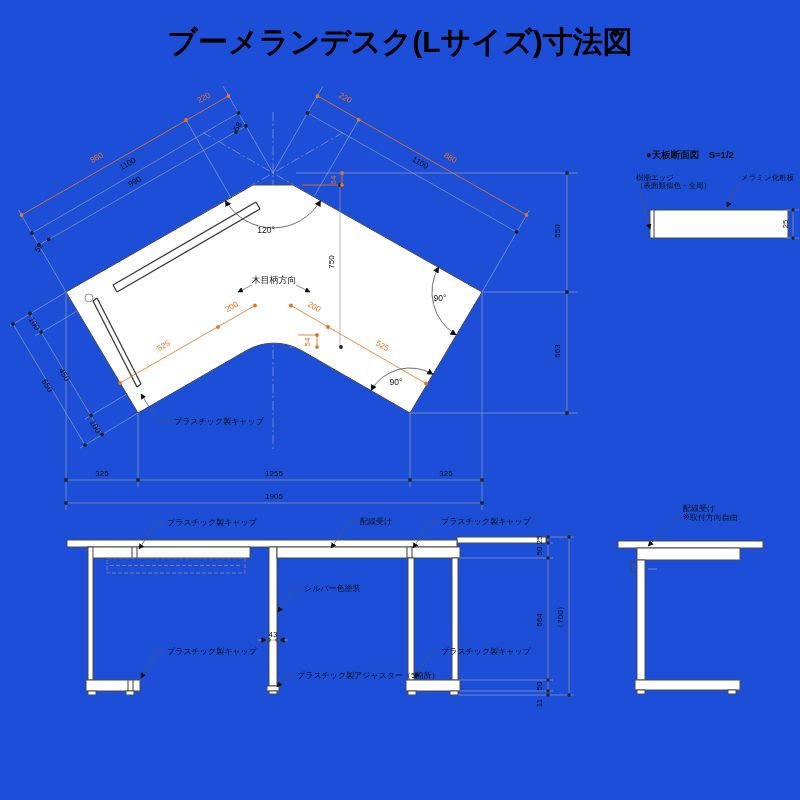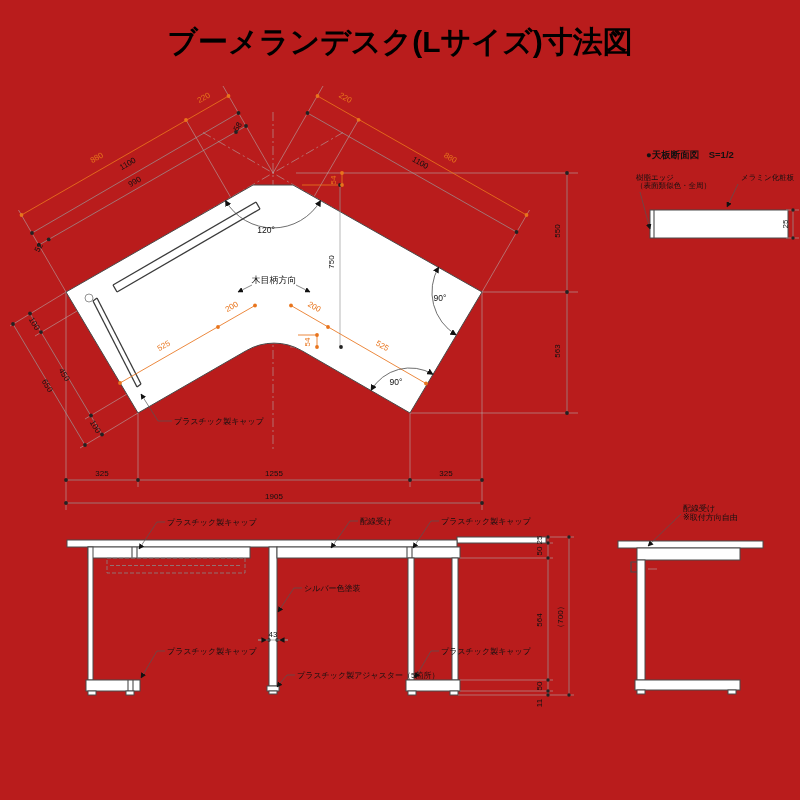"ブーメランデスク(Lサイズ)寸法図" .stage { background: #b91c1c -> #1d4ed8 }
